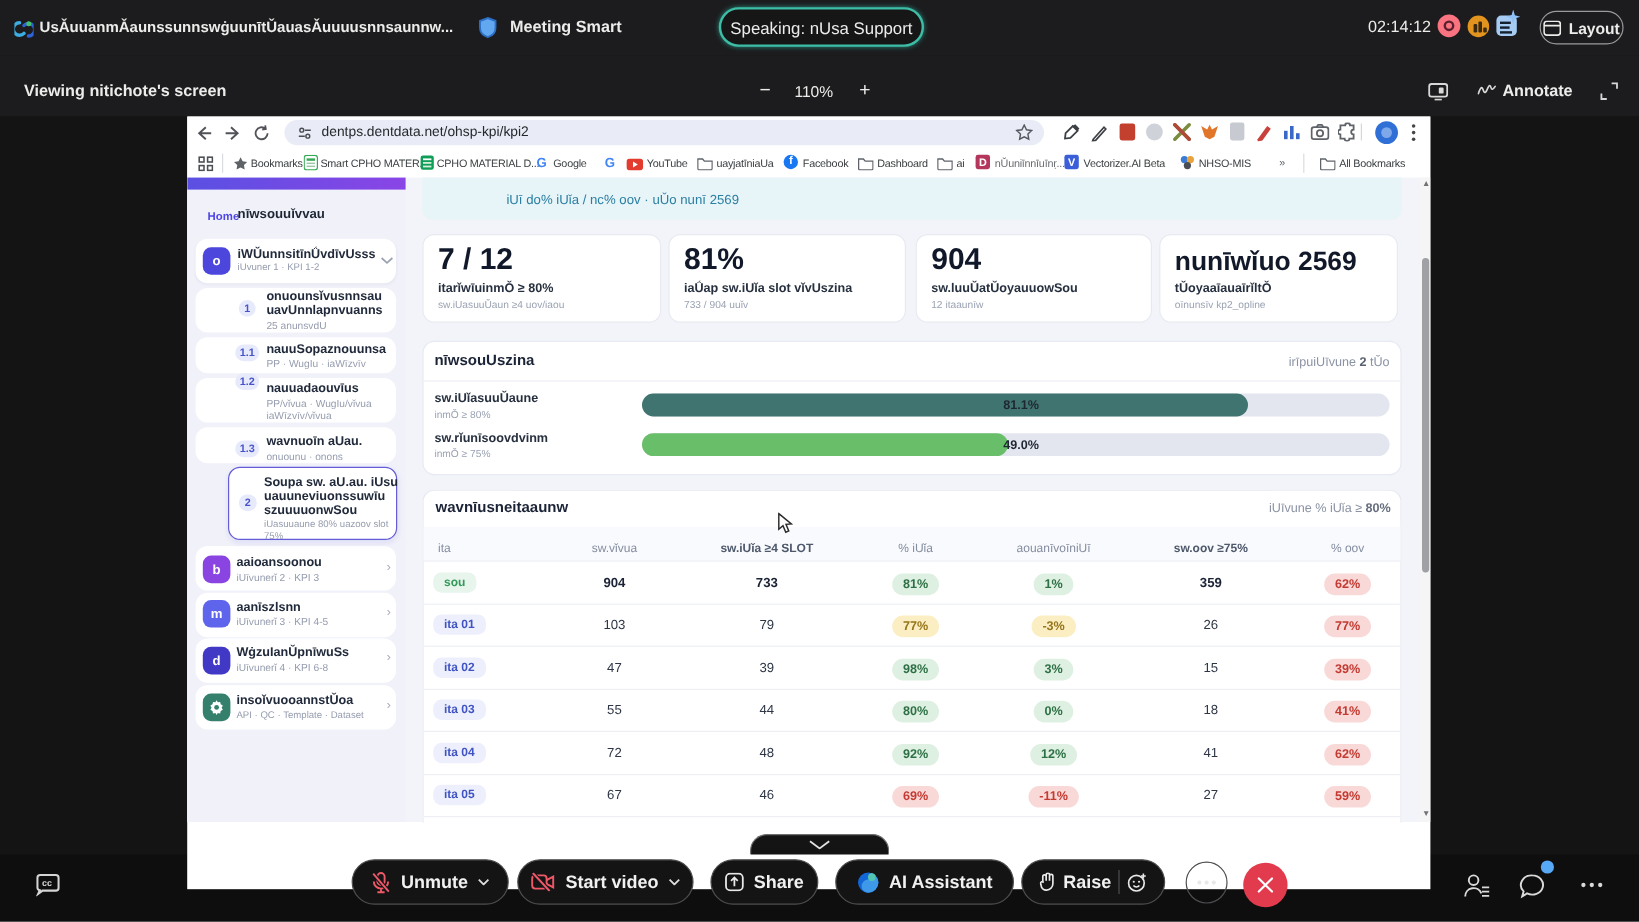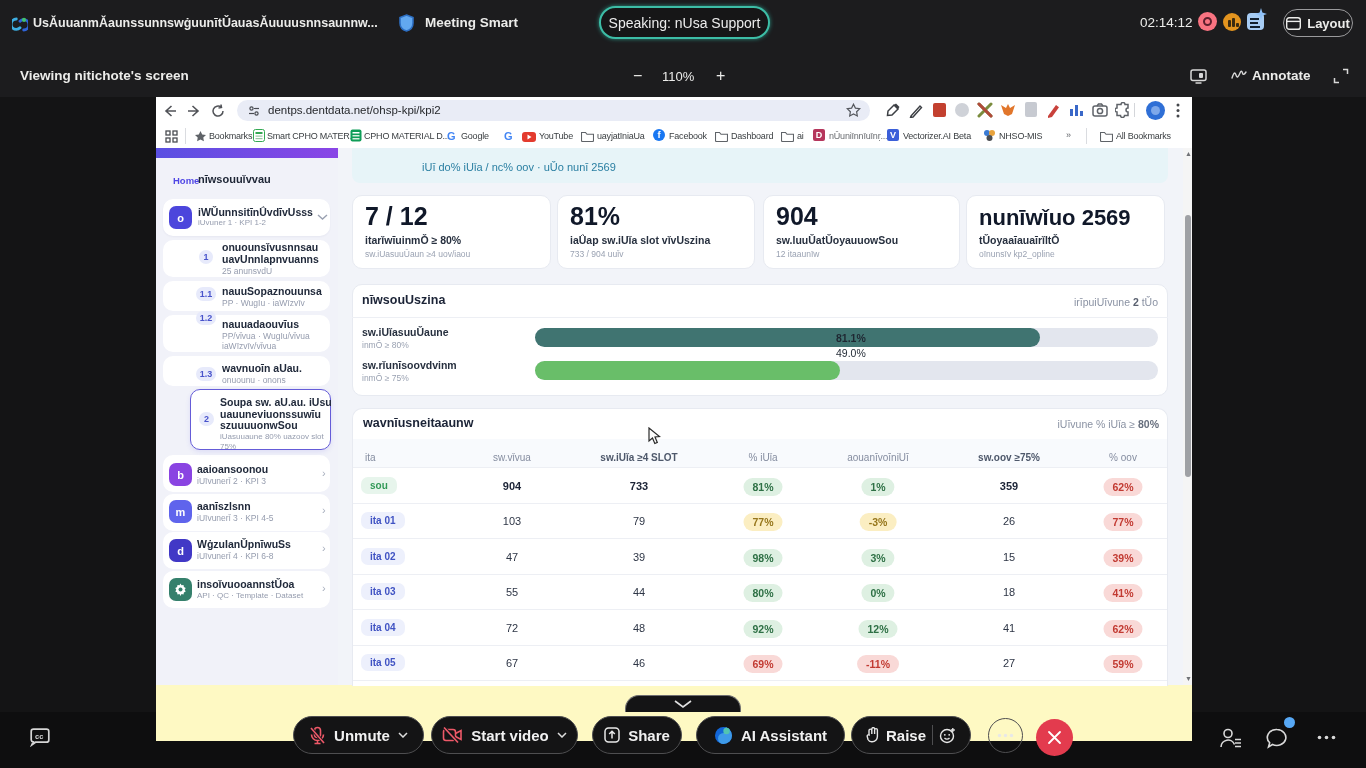"dentps.dentdata.net/ohsp-kpi/kpi2" div.a { background: #fef9c3 -> #ffffff }
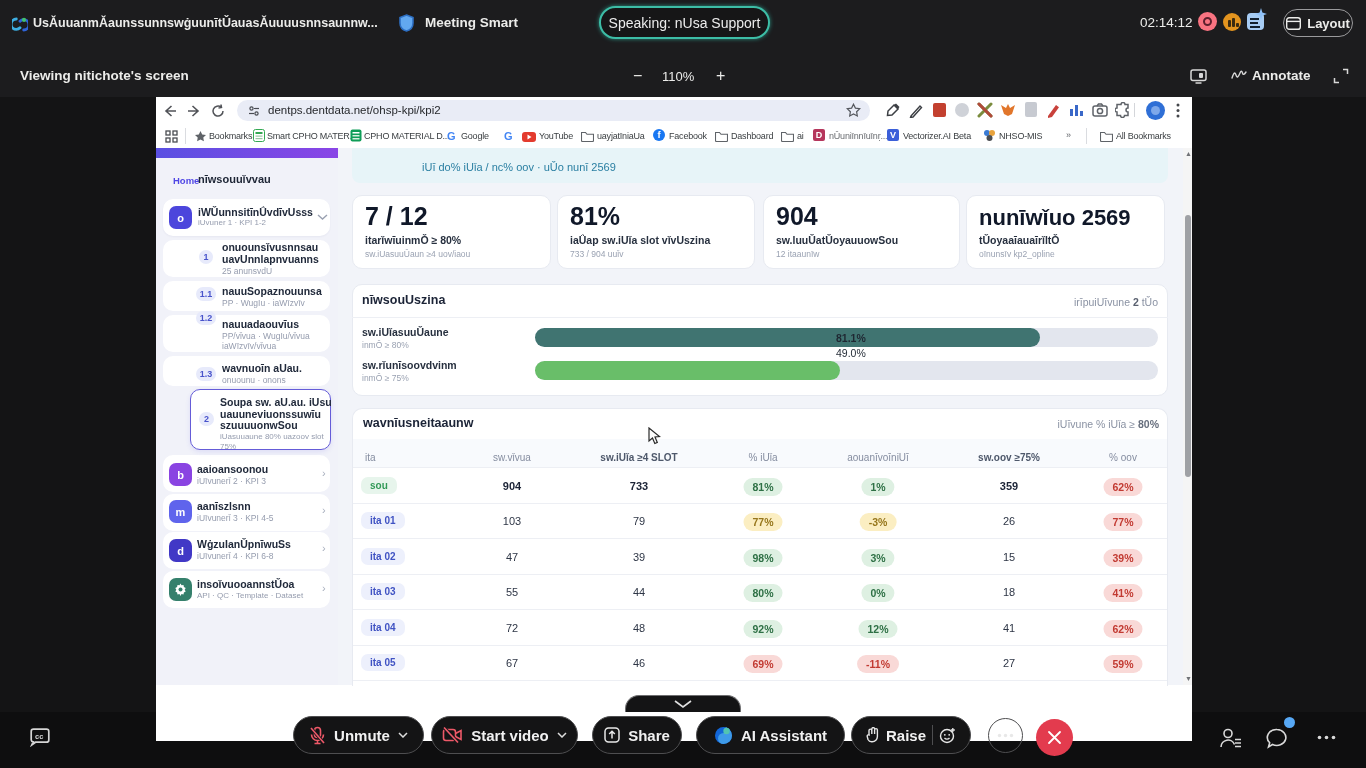"49.0%" div.a { font-weight: normal -> bold; top: 199px -> 217px }
